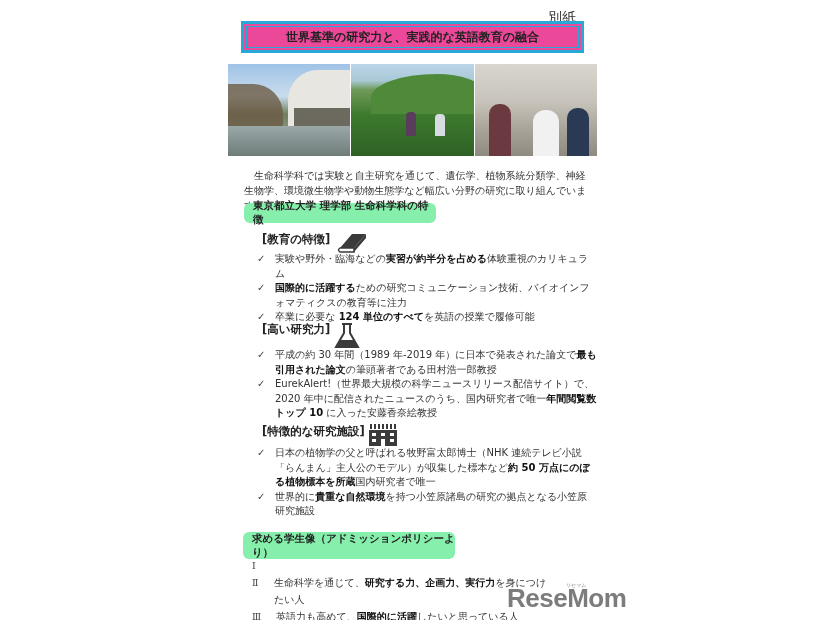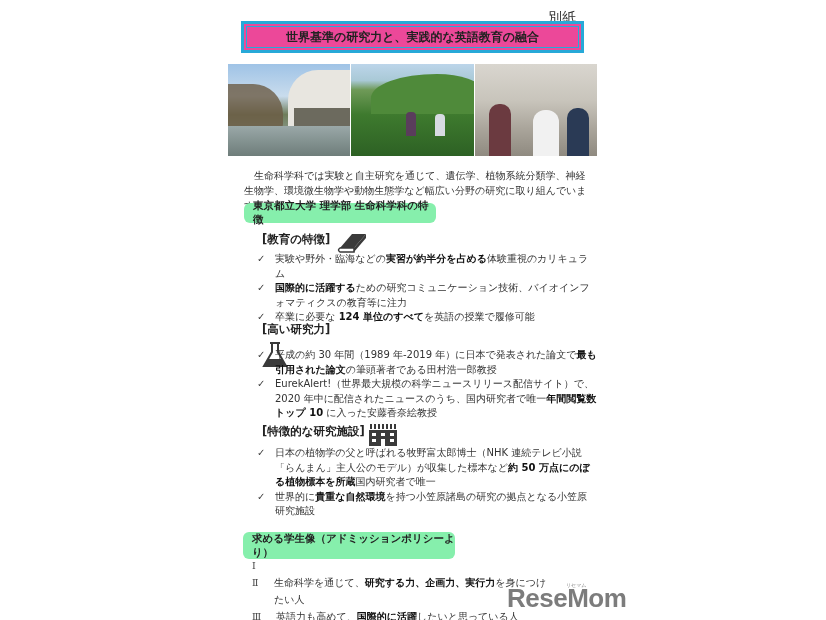"[高い研究力]" div.abs { flex-direction: column -> none }
